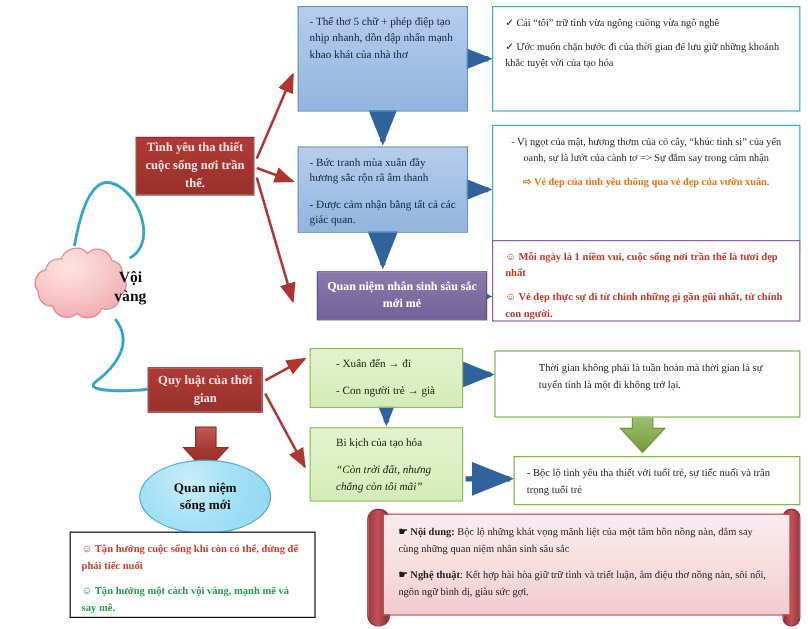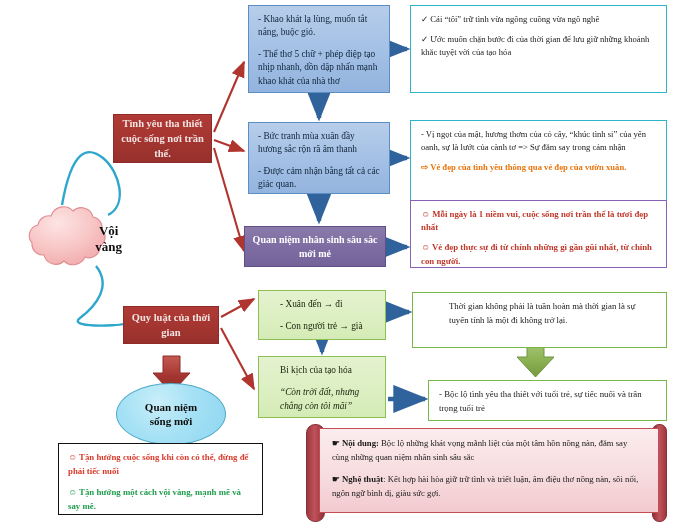"- Khao khát lạ lùng," p { html: <p>- Khao khát lạ lùng, muốn tắt nắng, buộc gió.</p> -> none }
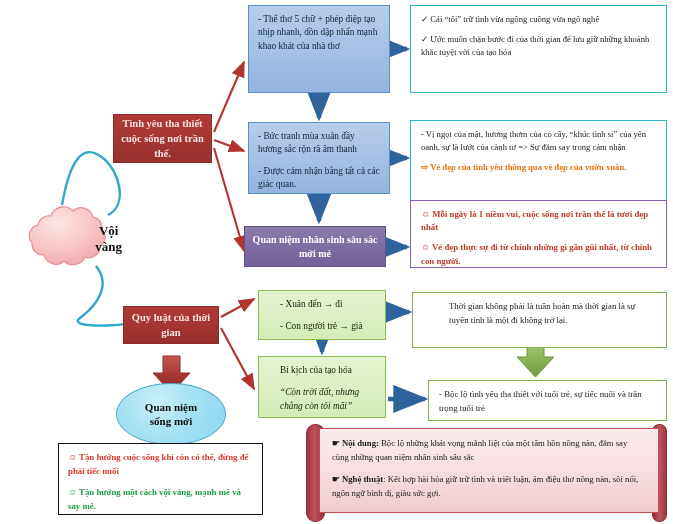"- Vị ngọt của mật," #cyan-2 { text-align: none -> center; top: 120px -> 104px }
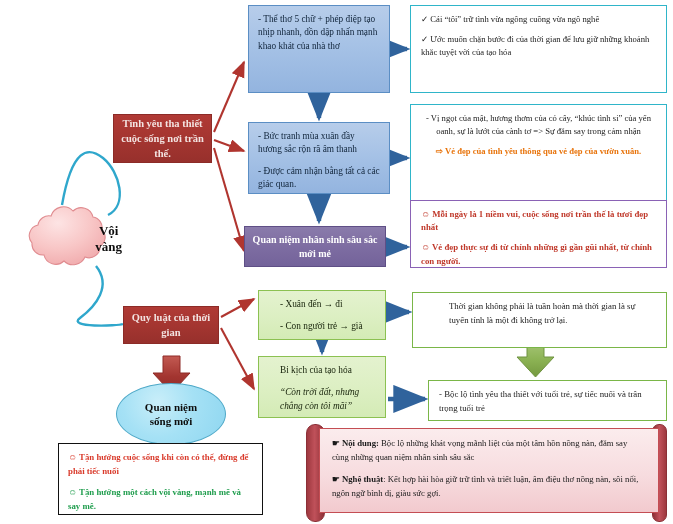"Quan niệm nhân sinh sâu" #purple-1 { left: 244px -> 264px }
